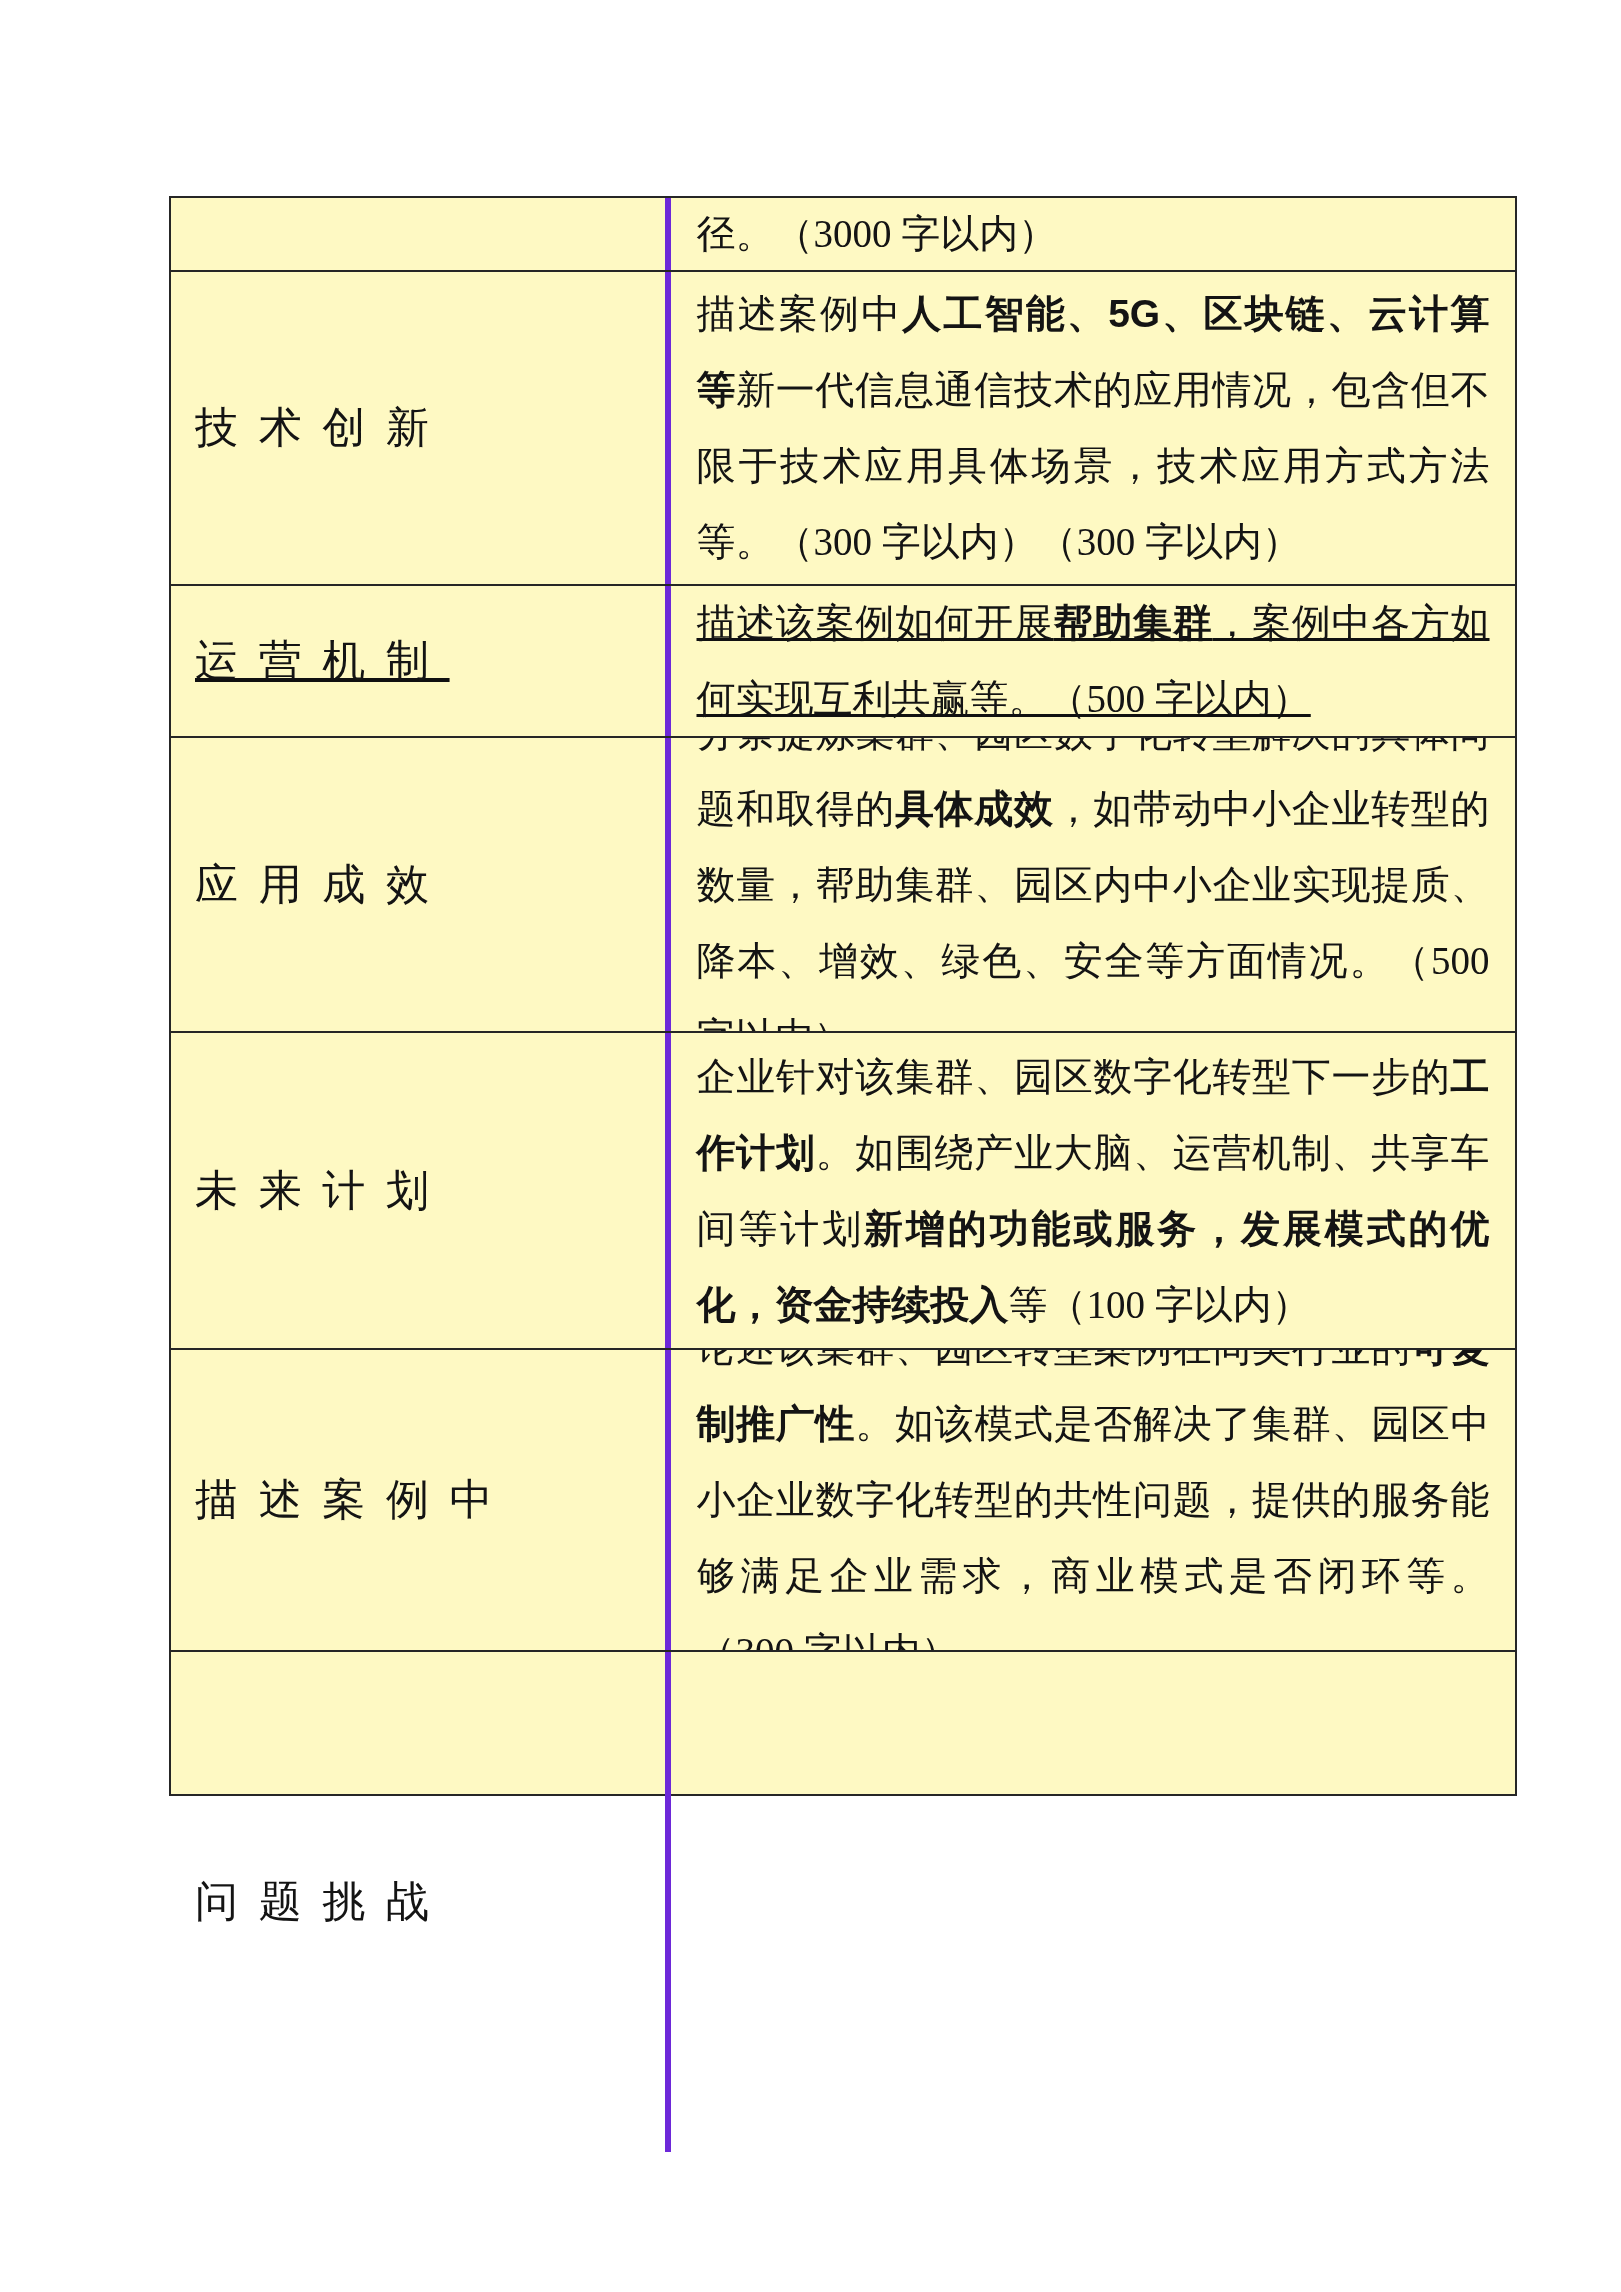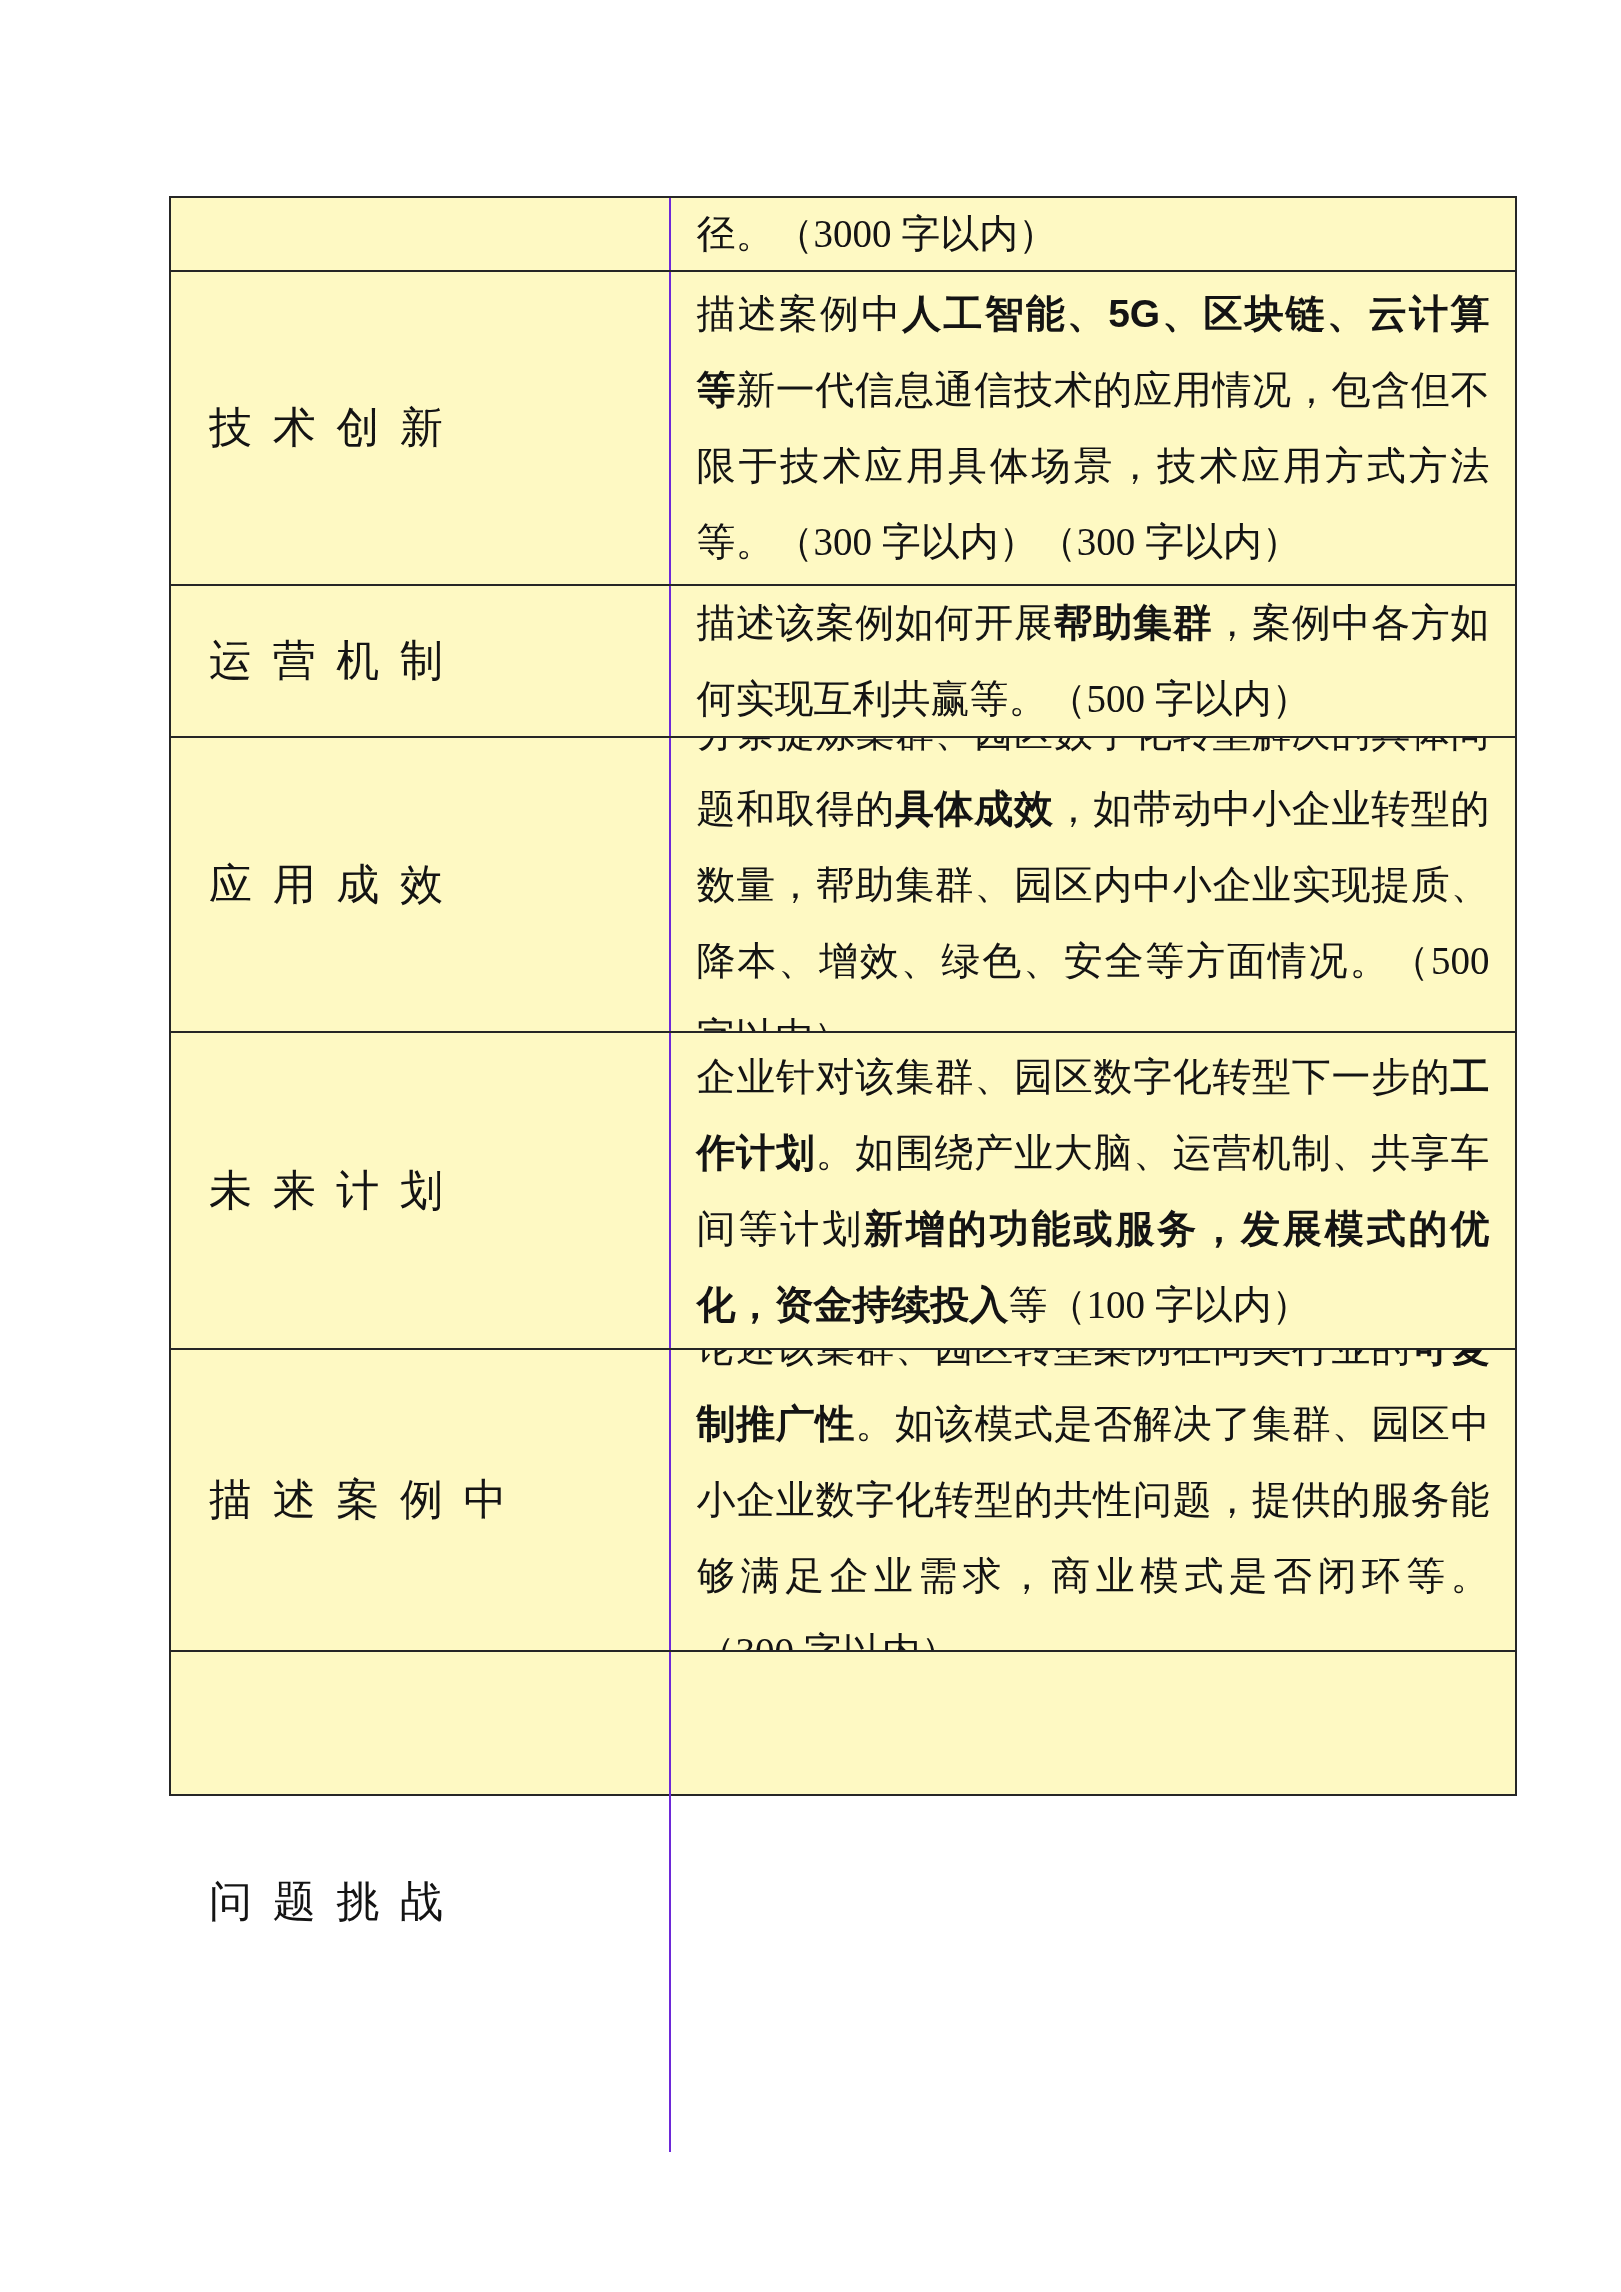"技术创新" .cell-label { border-right: 2px solid #6d28d9 -> 6px solid #6d28d9; padding-left: 38px -> 24px }
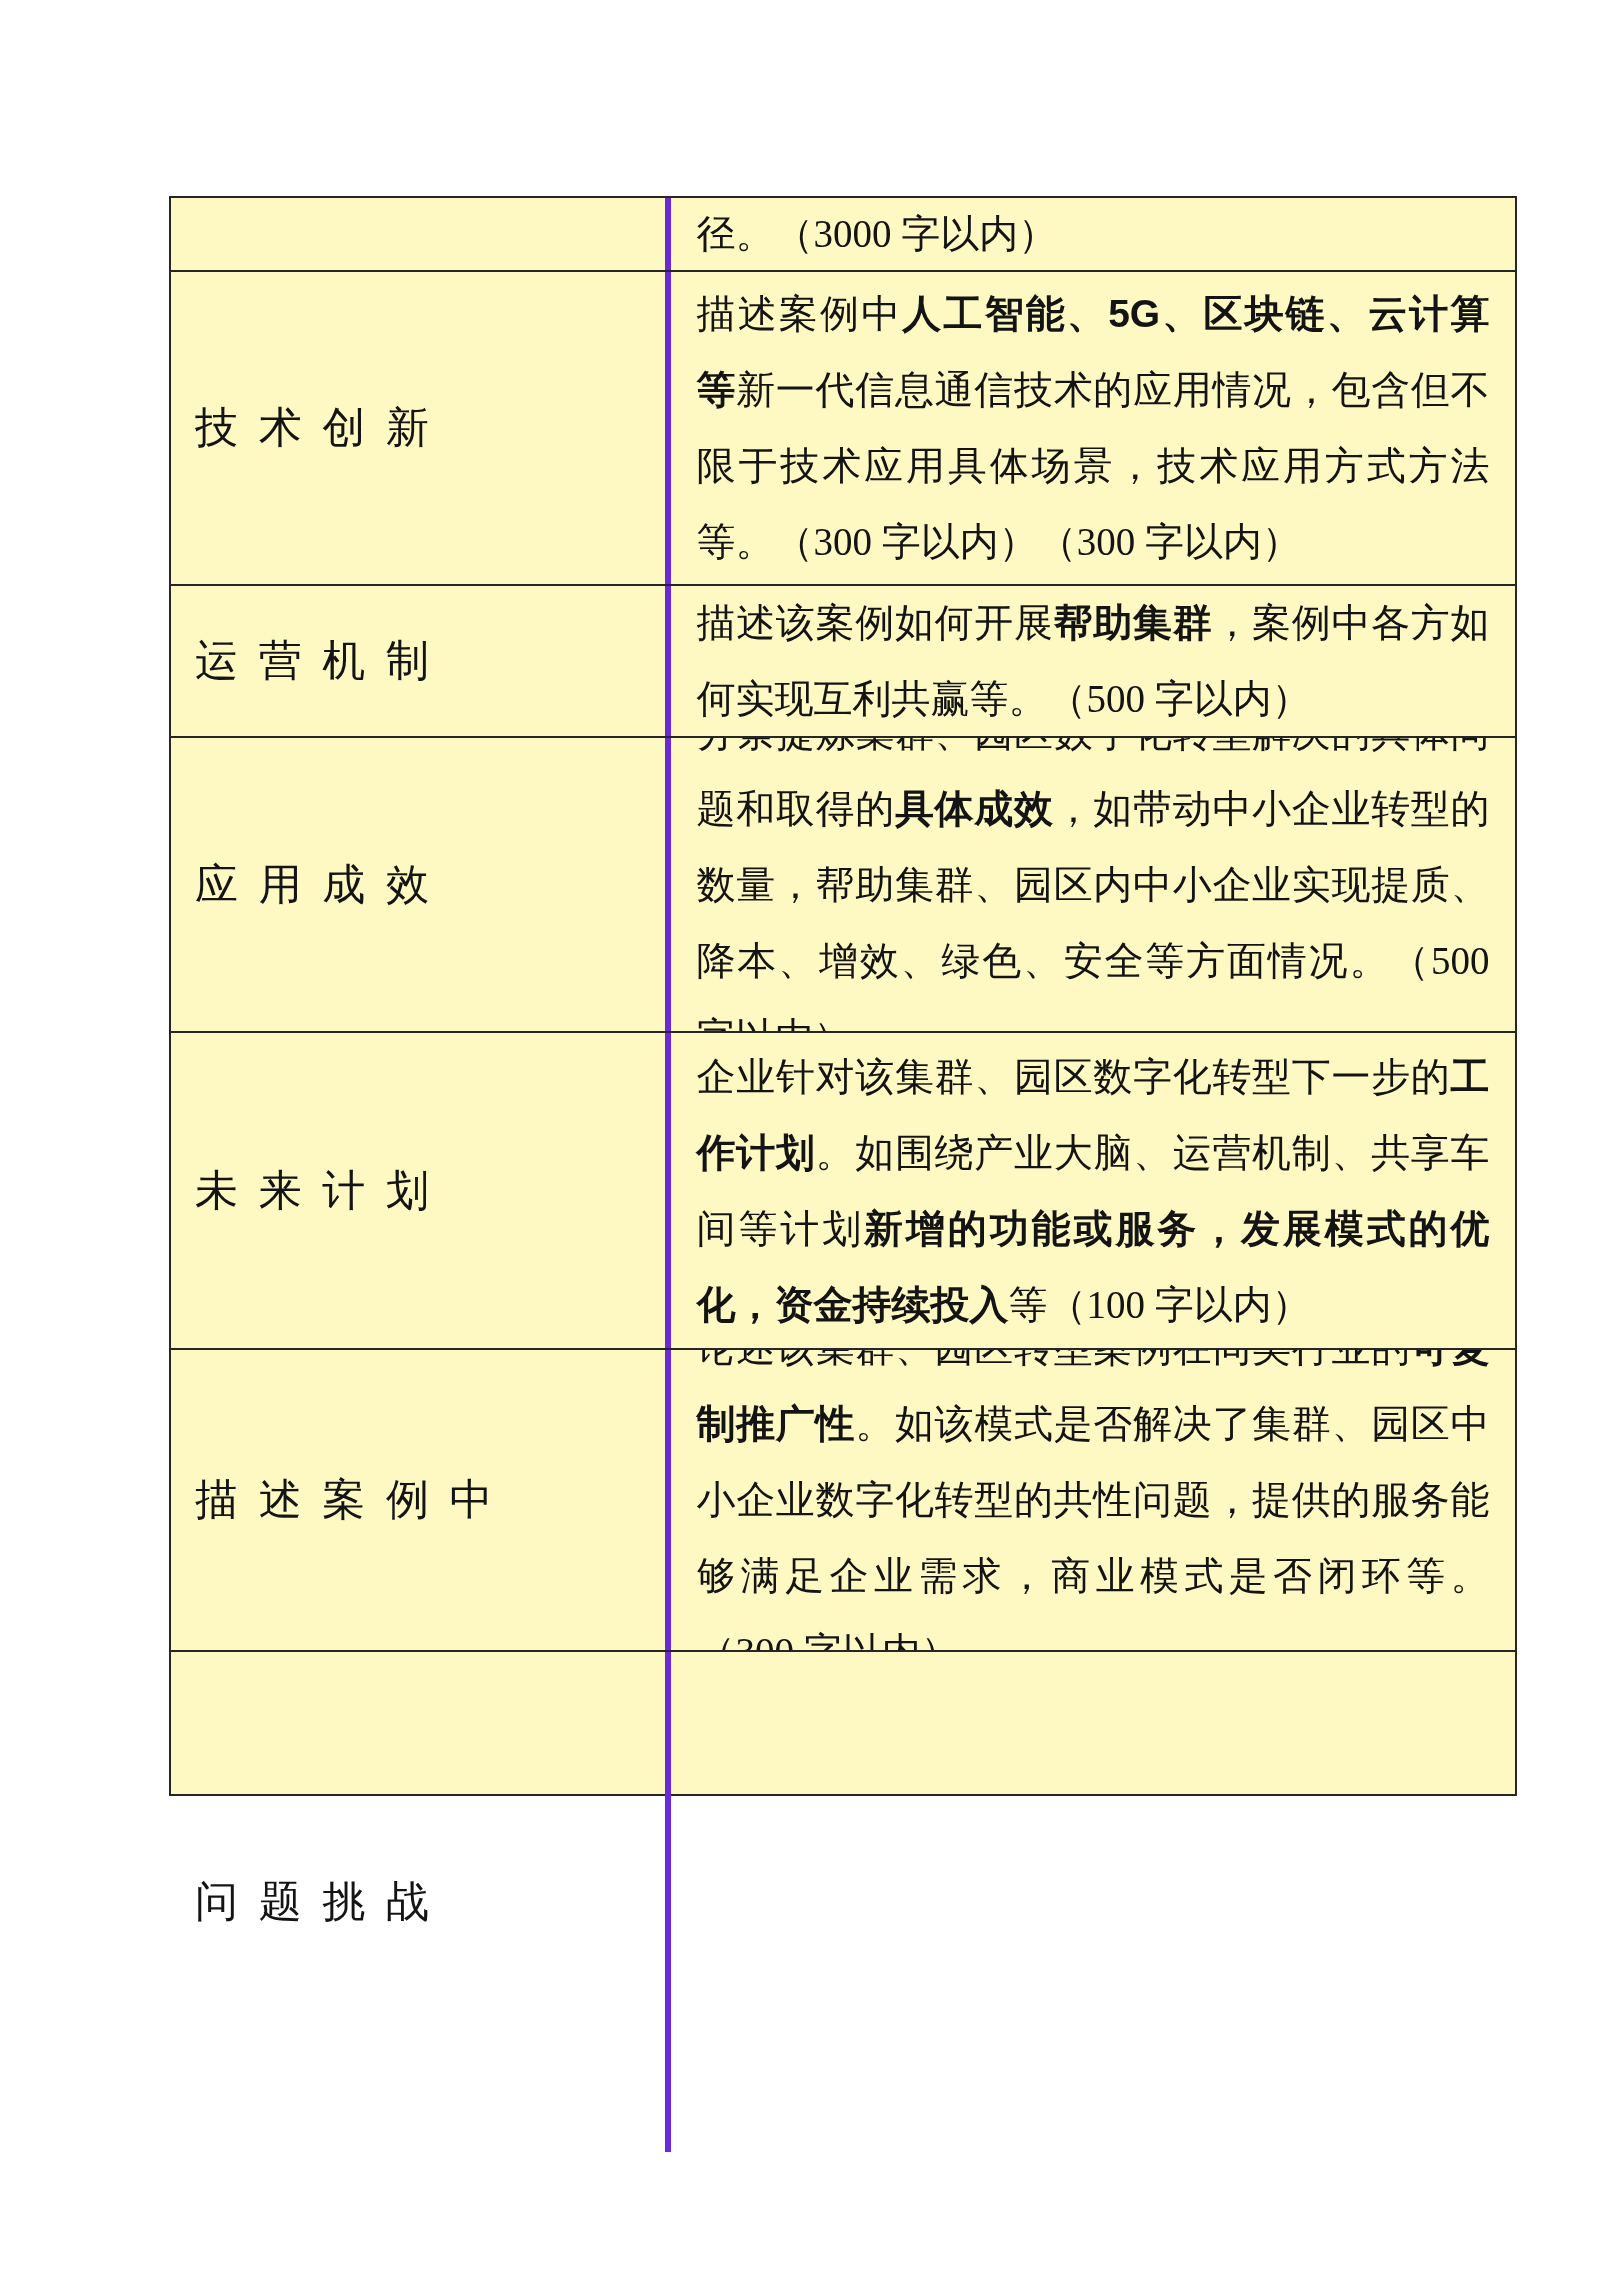"运营机制" .row-2 { text-decoration: none -> underline }
